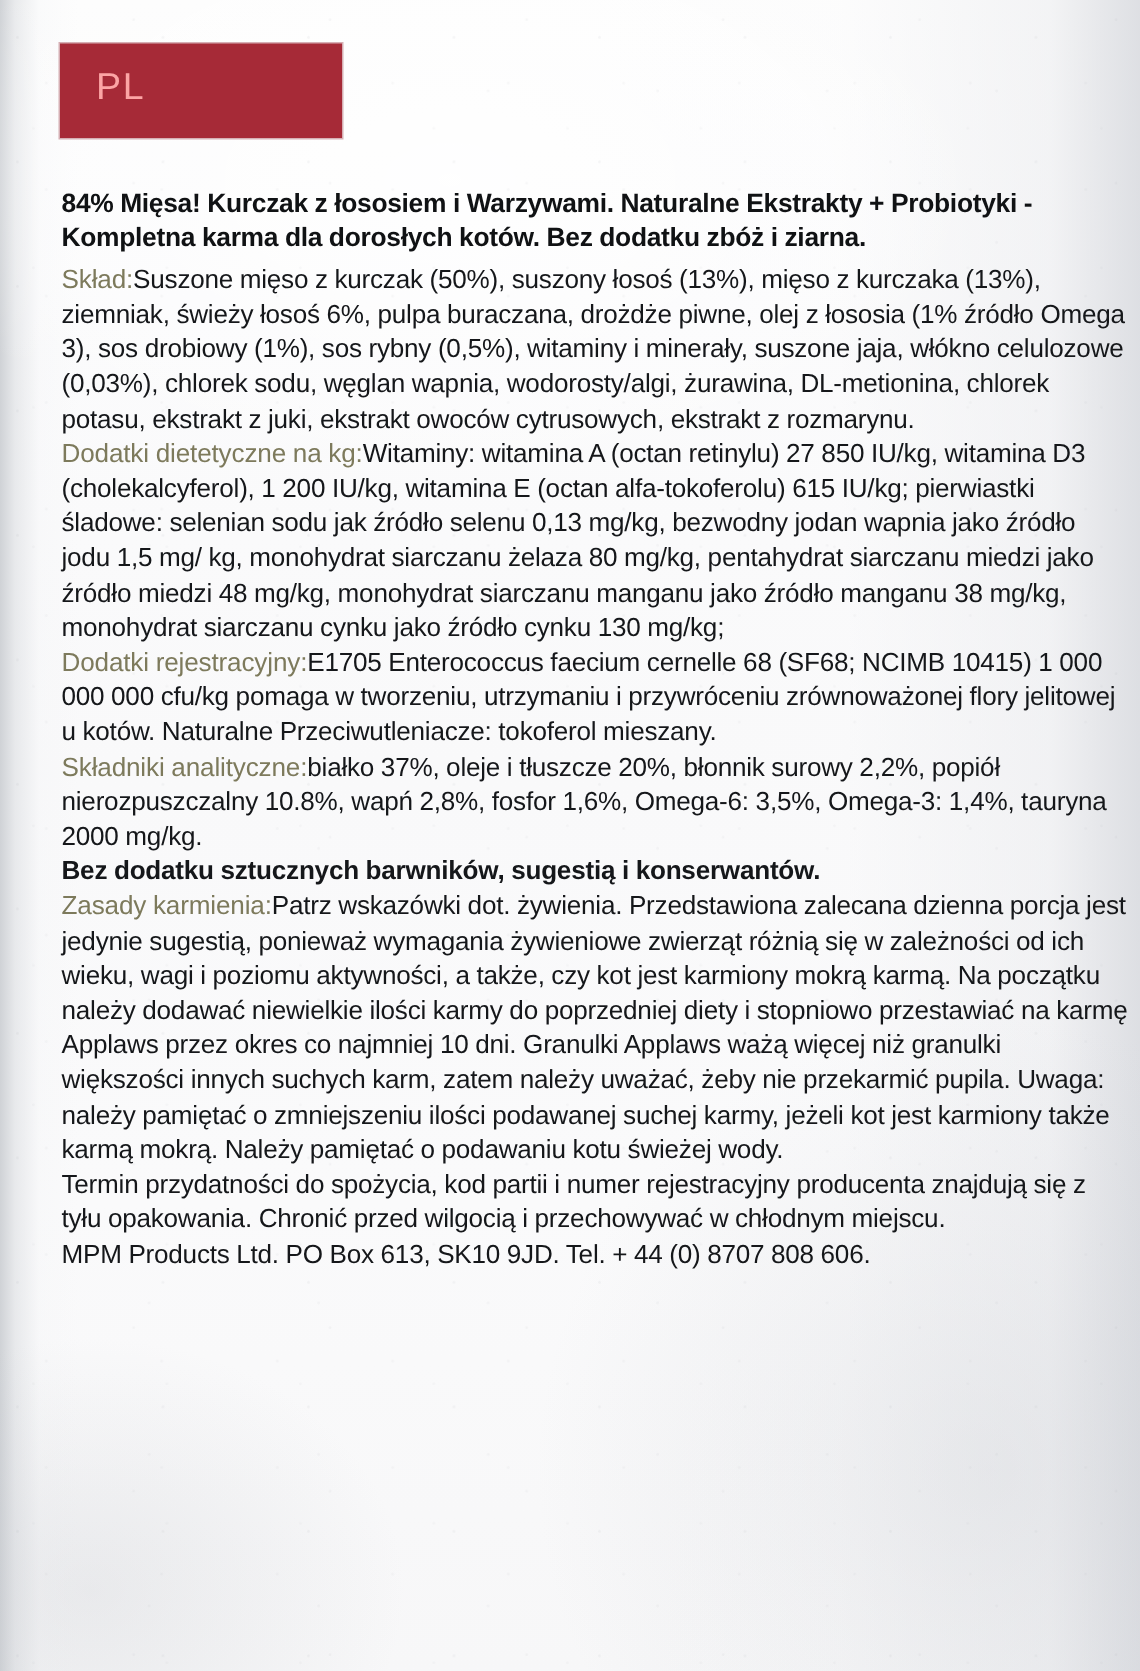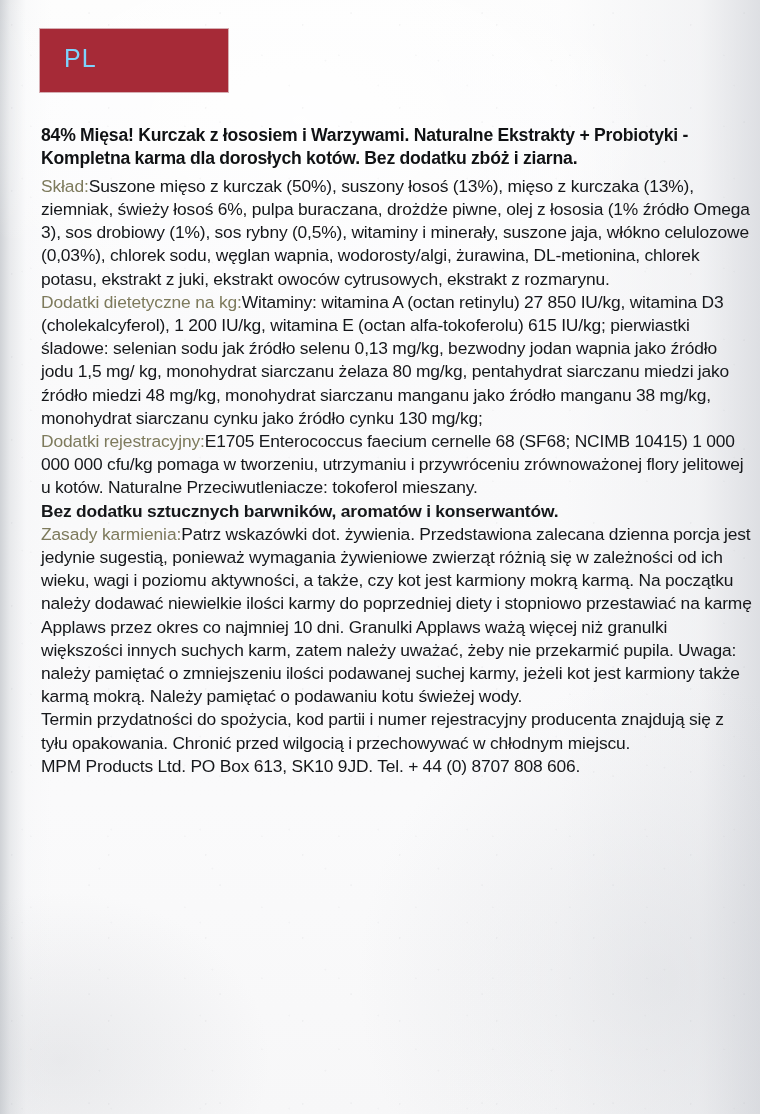"PL" #lang-badge-label { color: #7dd3fc -> #fca5a5 }
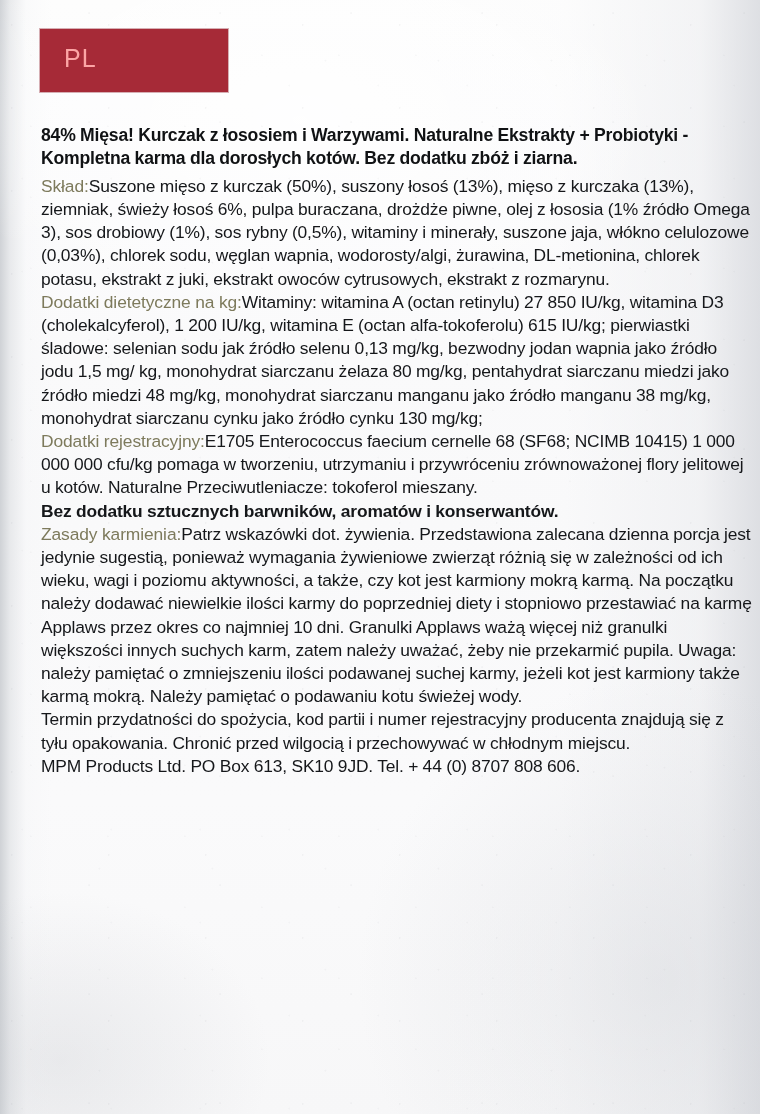"Składniki analityczne:białko 37%, oleje" p.block { html: none -> <p><span>Składniki analityczne:</span><span>białko 37%, oleje i tłuszcze 20%, błonnik surowy 2,2%, popiół nierozpuszczalny 10.8%, wapń 2,8%, fosfor 1,6%, Omega-6: 3,5%, Omega-3: 1,4%, tauryna 2000 mg/kg.</span></p> }
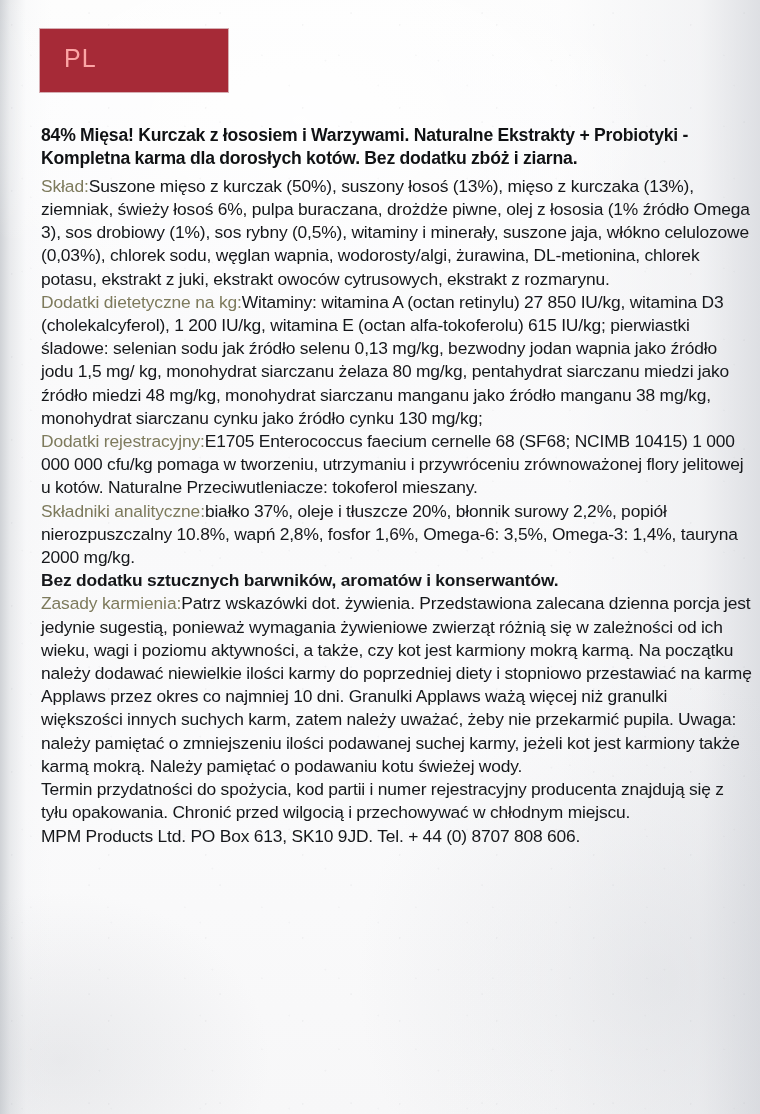"Bez dodatku sztucznych barwników," p.block { text: aromatów -> sugestią }
